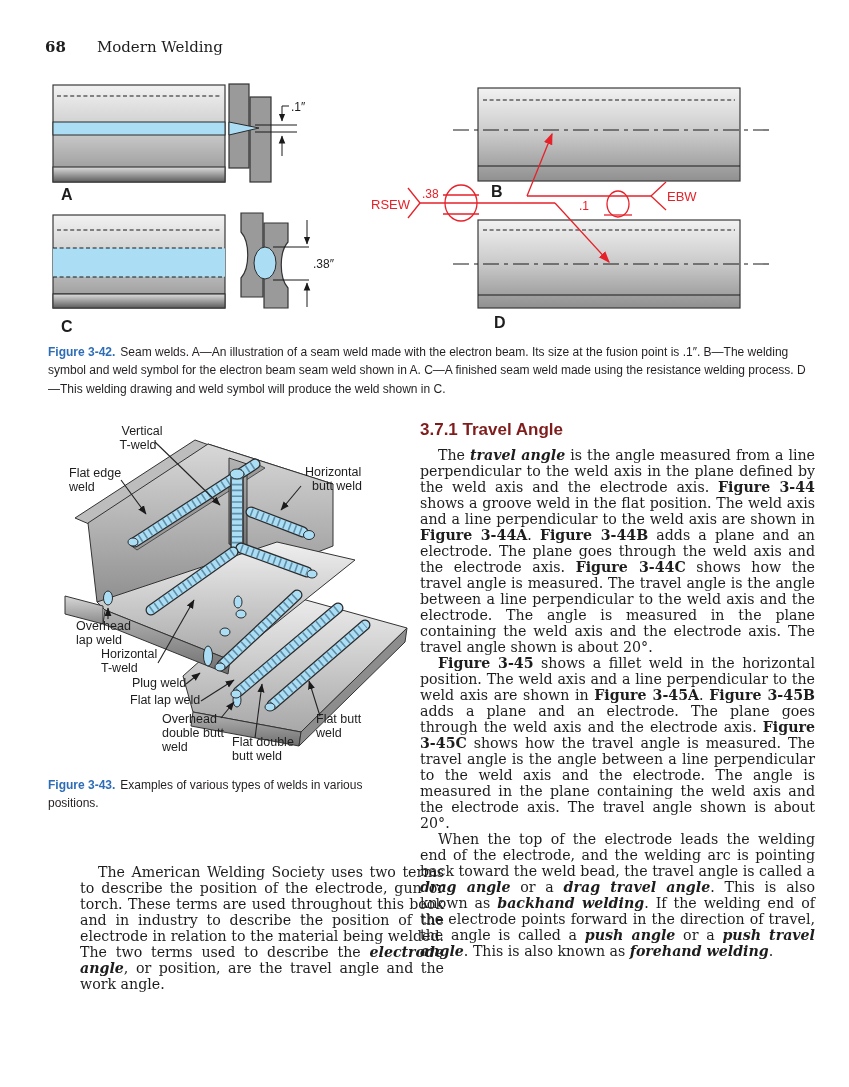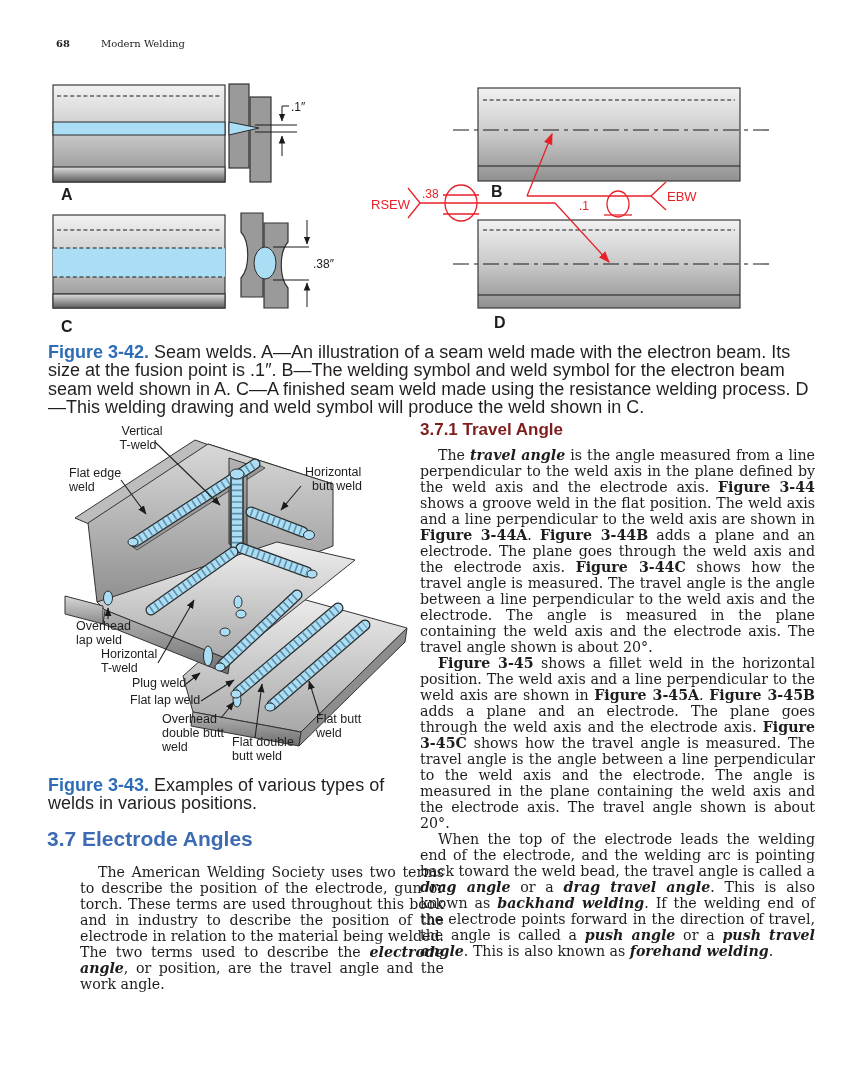"68 Modern Welding" .hdr { font-size: 10px -> 15px; left: 56px -> 45px }
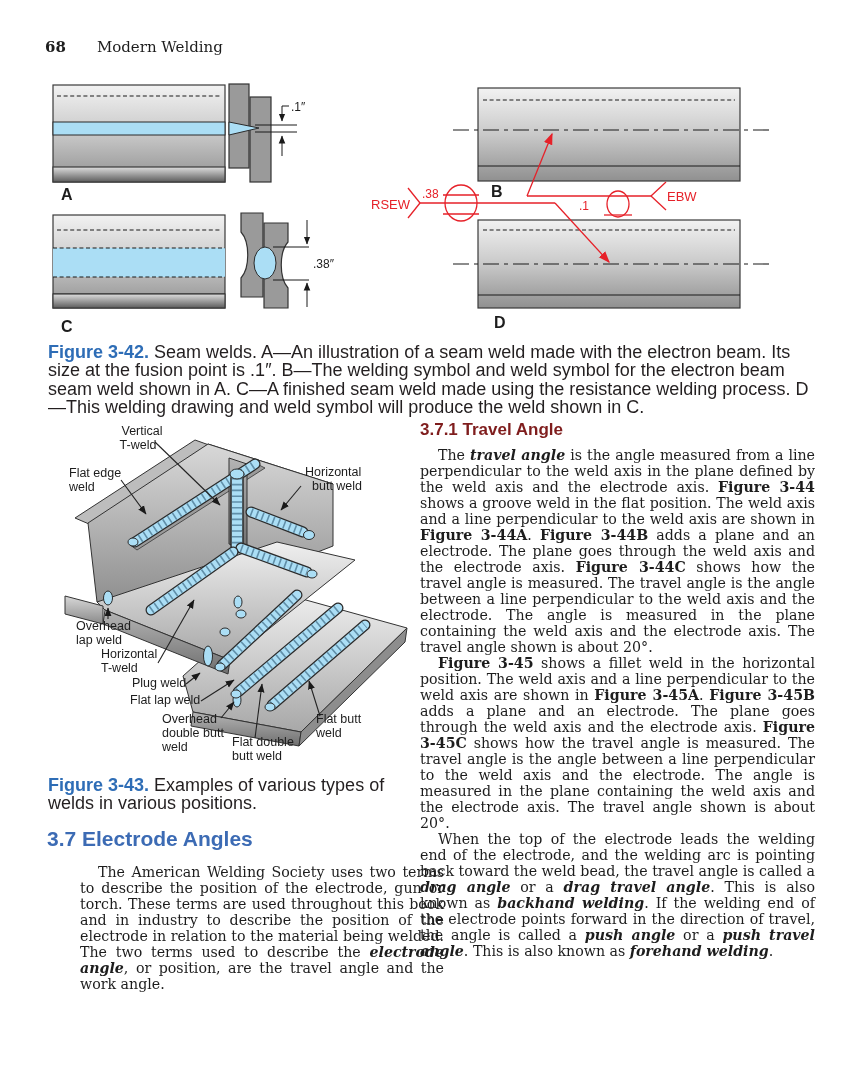"Figure 3-42. Seam welds. A—An" .caption { font-size: 18px -> 12px }
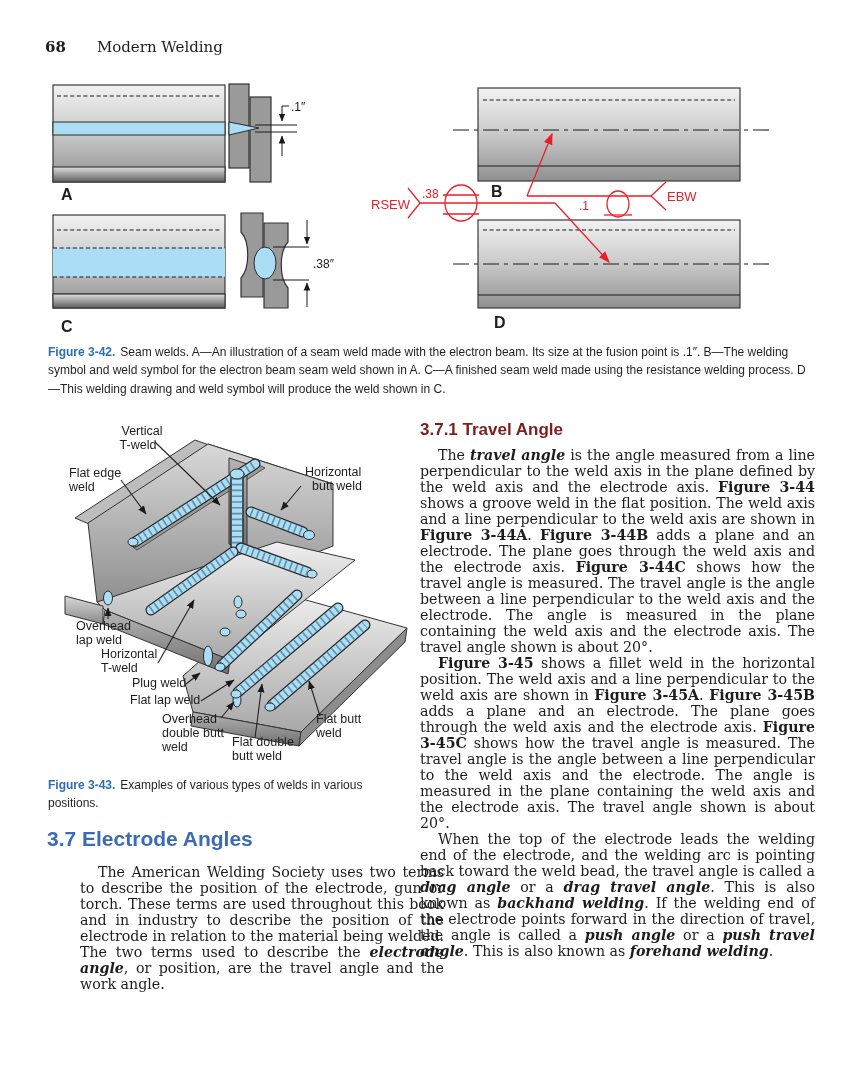"3.7 Electrode Angles" h2.h37 { html: <h2>3.7 Electrode Angles</h2> -> none }
